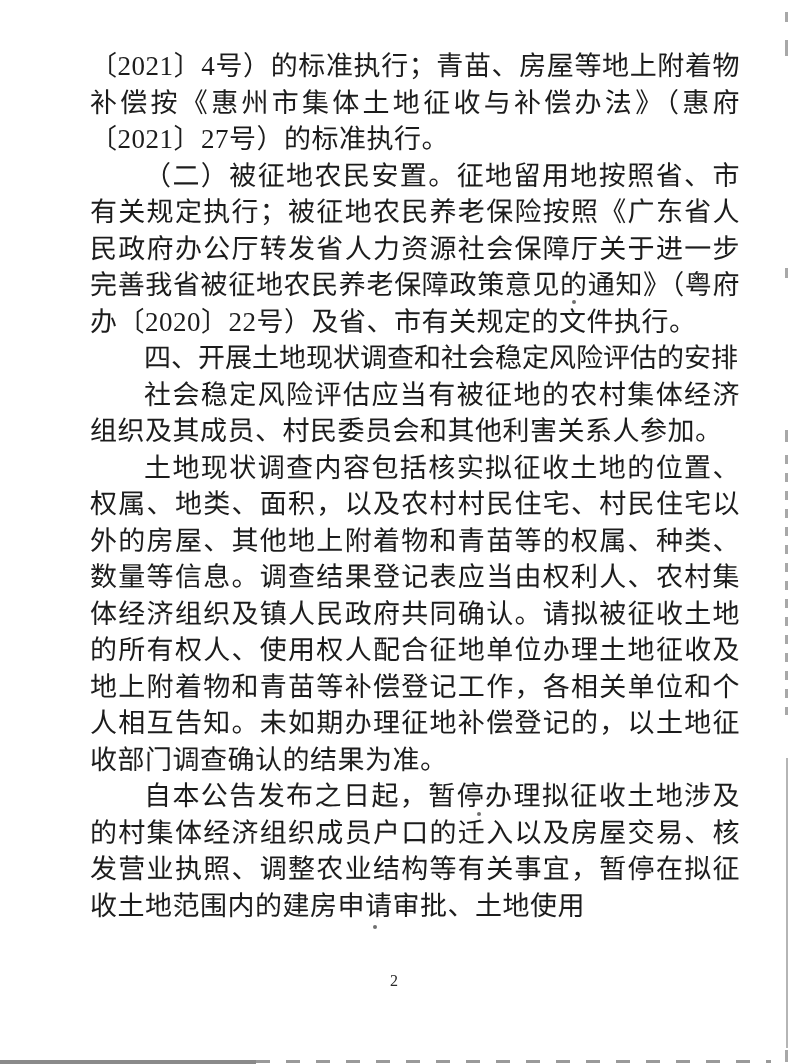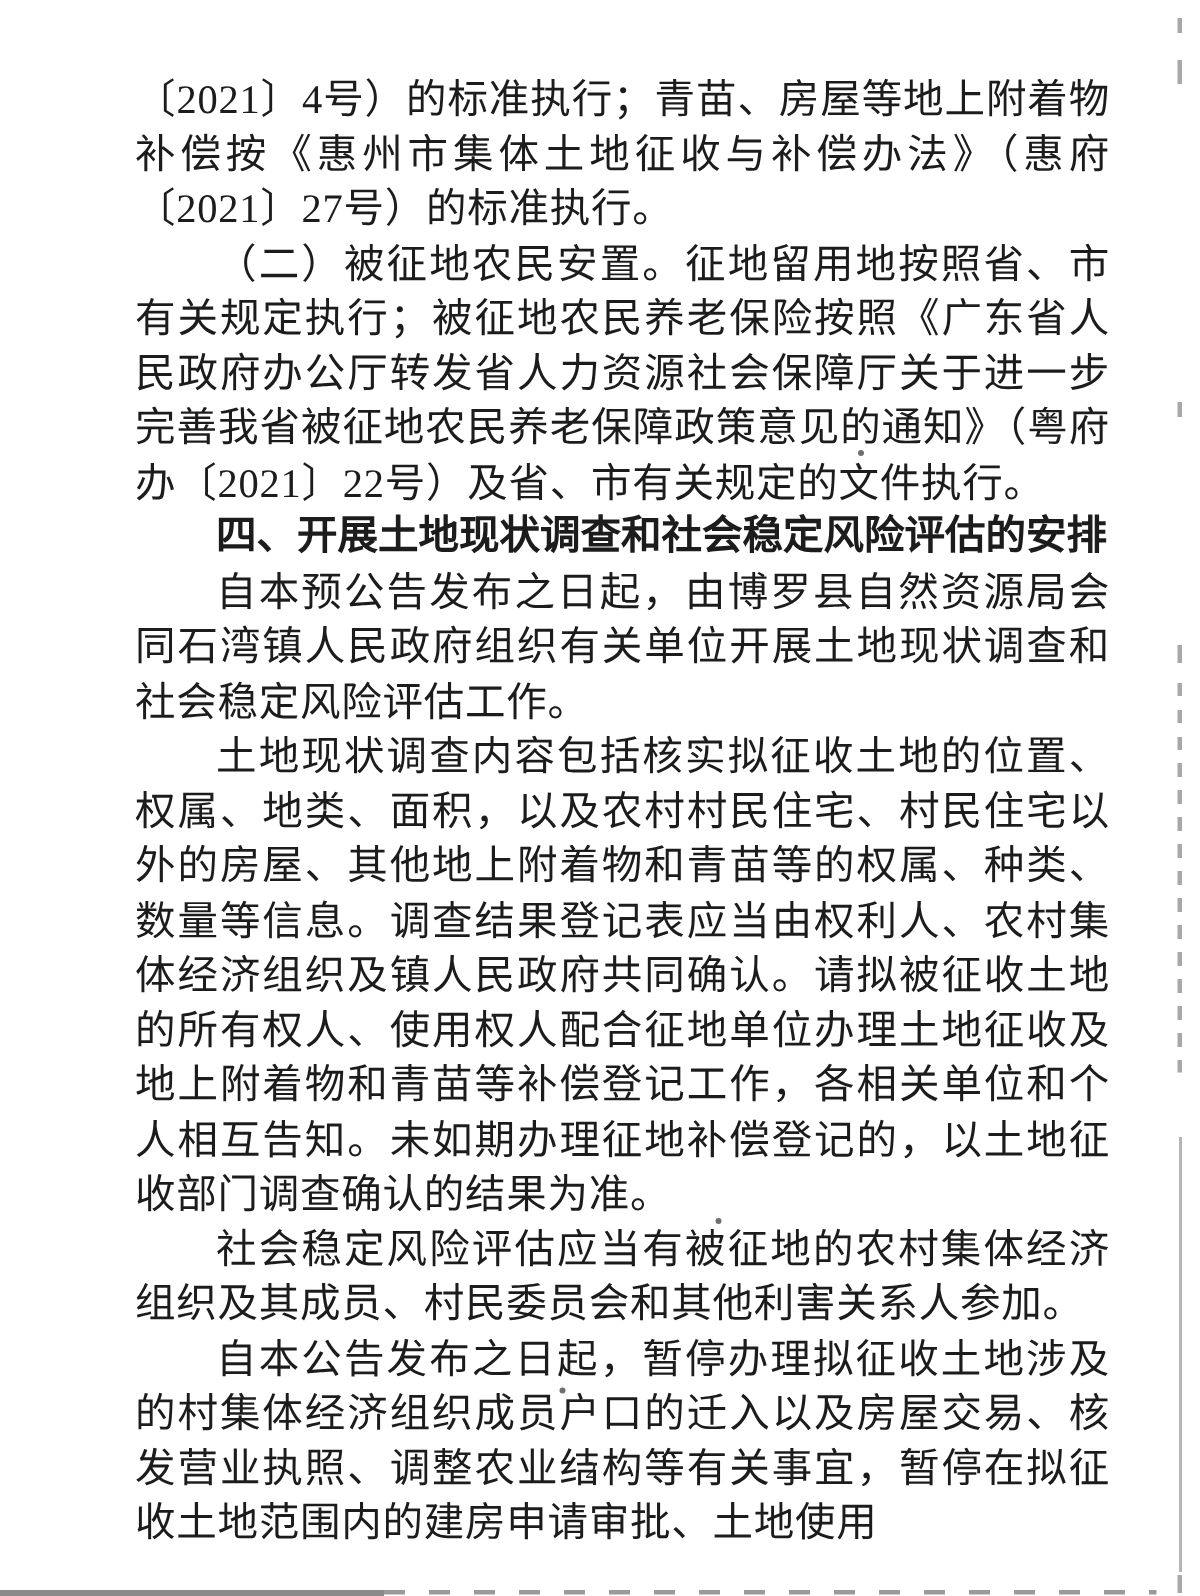"（二）被征地农民安置。征地留用地按照省、市有关规定执行；被征地农民养老保险按照《" p.para { text: 2021 -> 2020 }
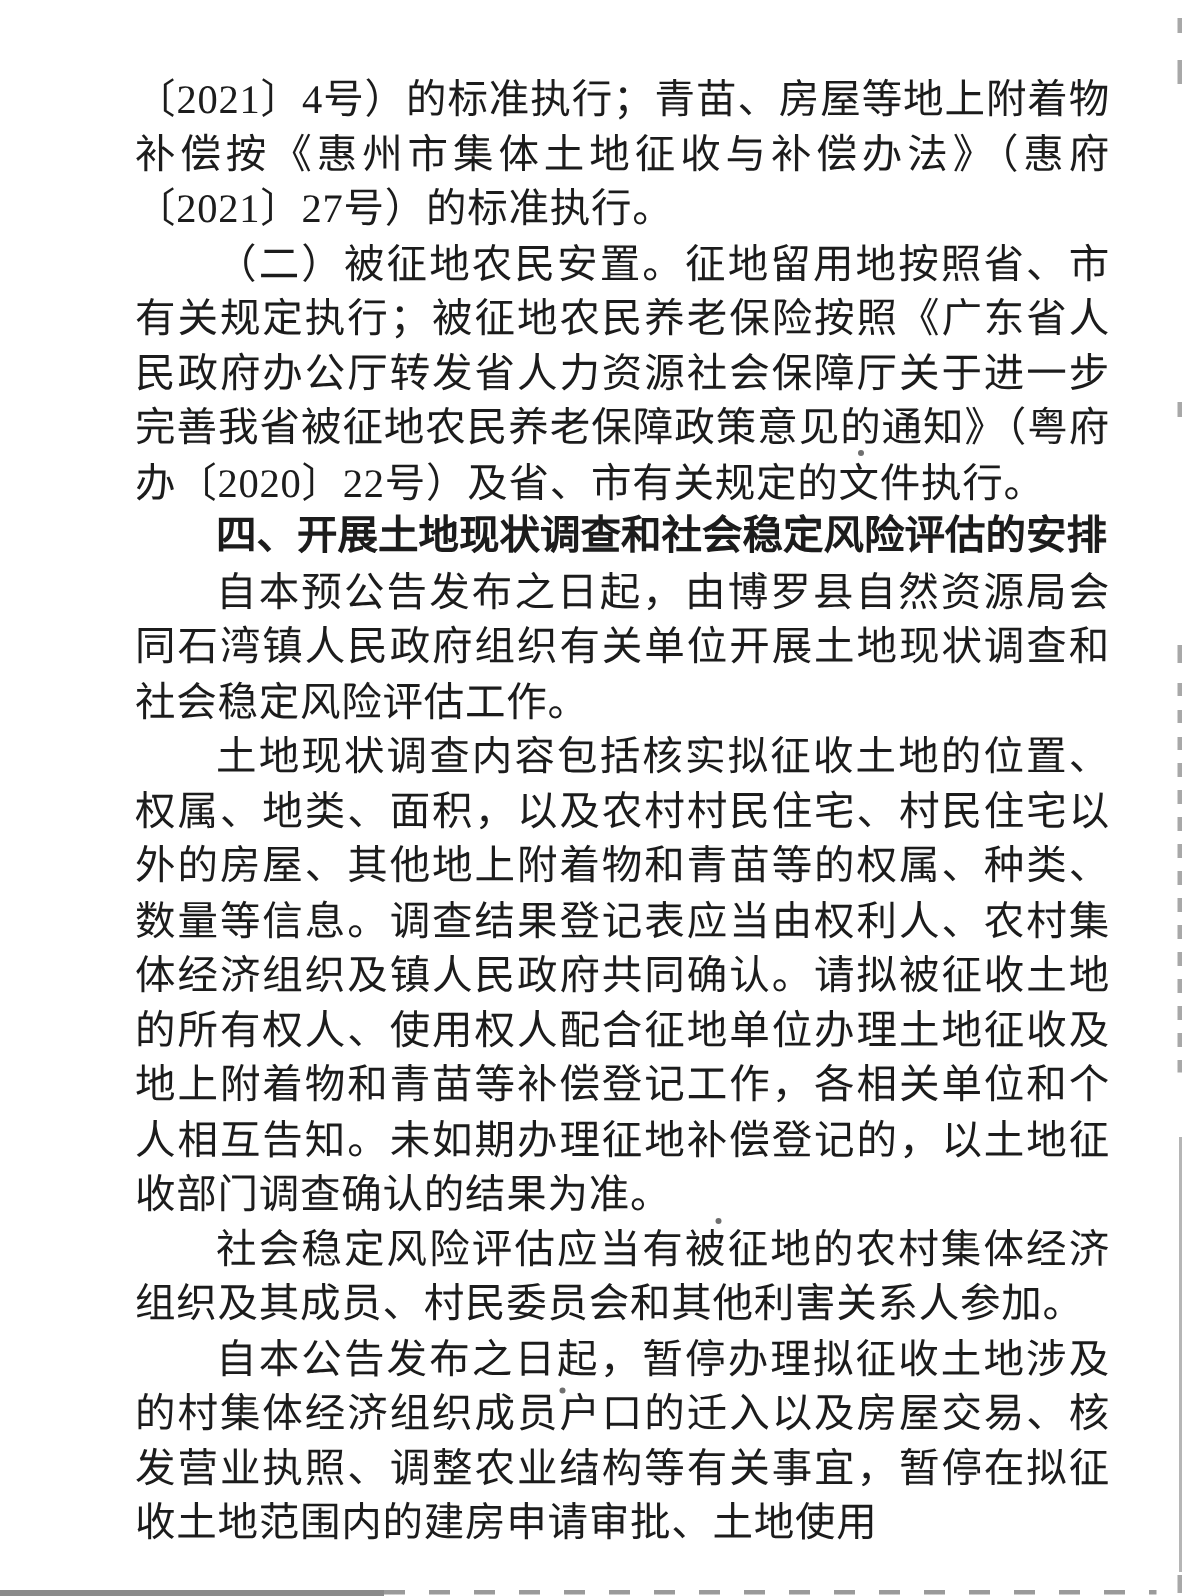"四、开展土地现状调查和社会稳定风险评估的安排" .heading { font-weight: bold -> normal }
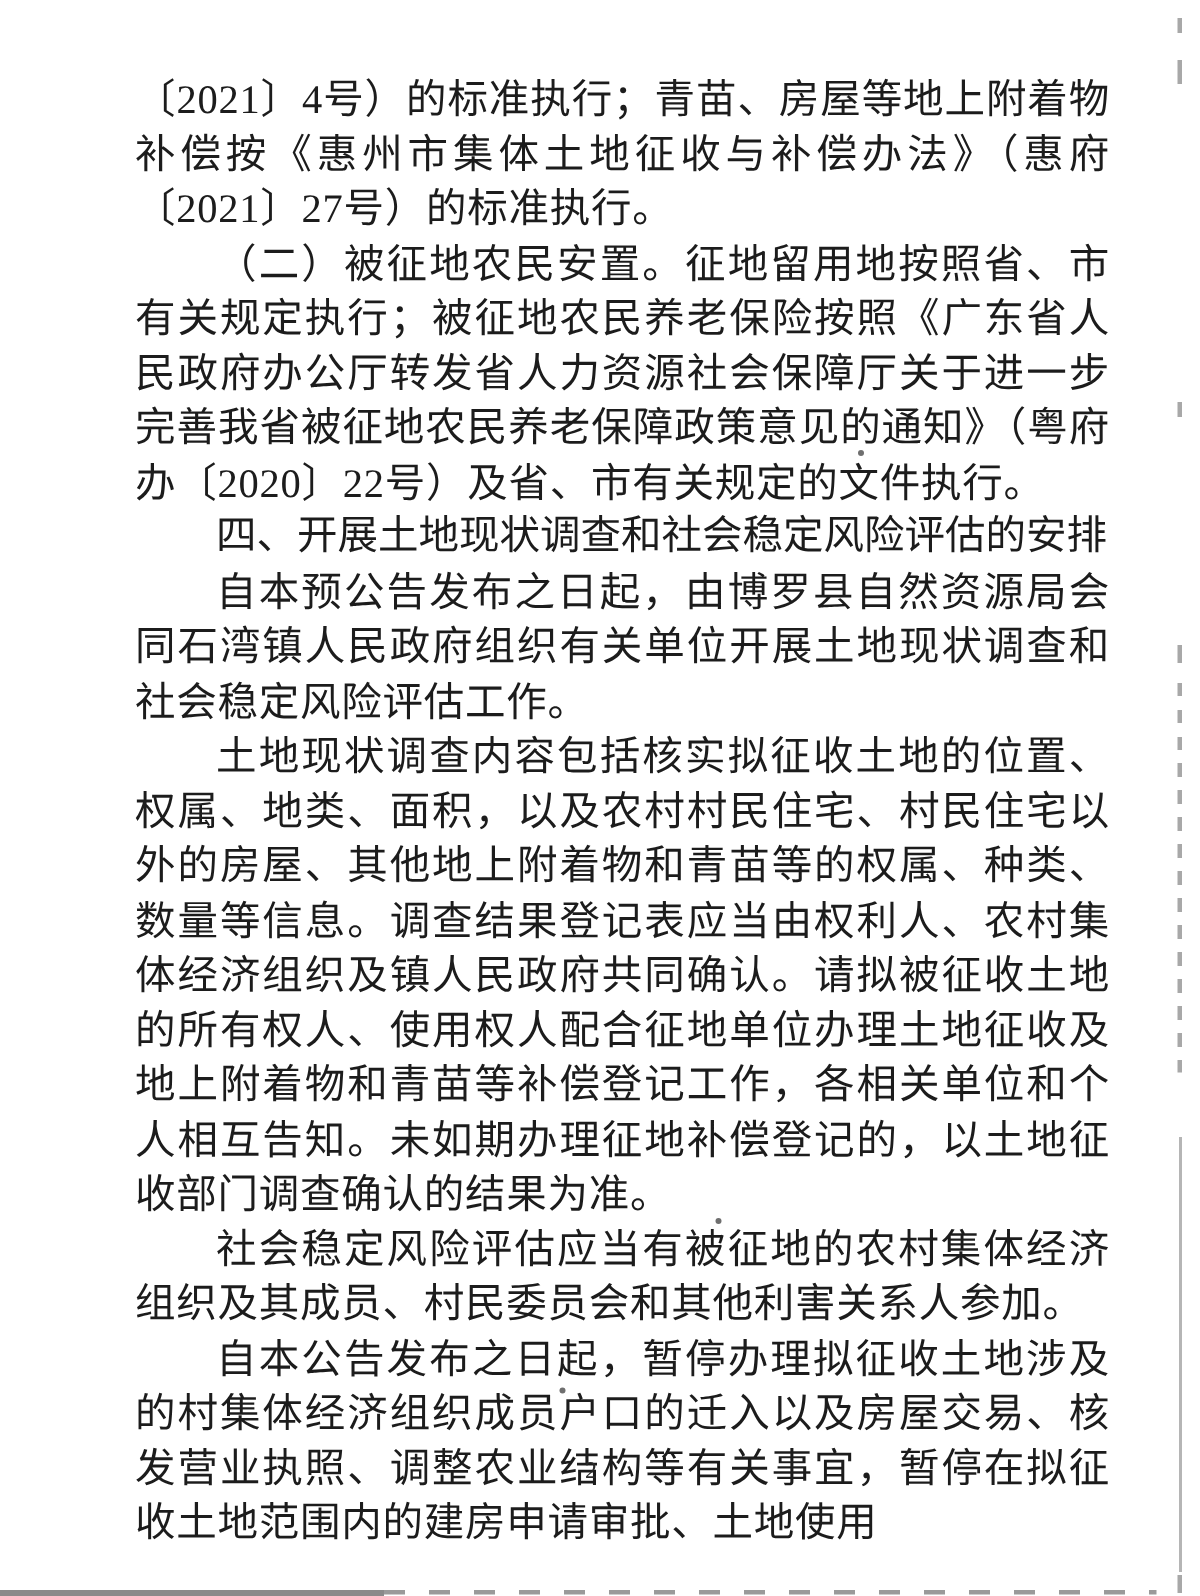"自本预公告发布之日起，由博罗县自然资源局会同石湾镇人民政府组织有关单位开展土地现" p.para { html: <p>自本预公告发布之日起，由博罗县自然资源局会同石湾镇人民政府组织有关单位开展土地现状调查和社会稳定风险评估工作。</p> -> none }
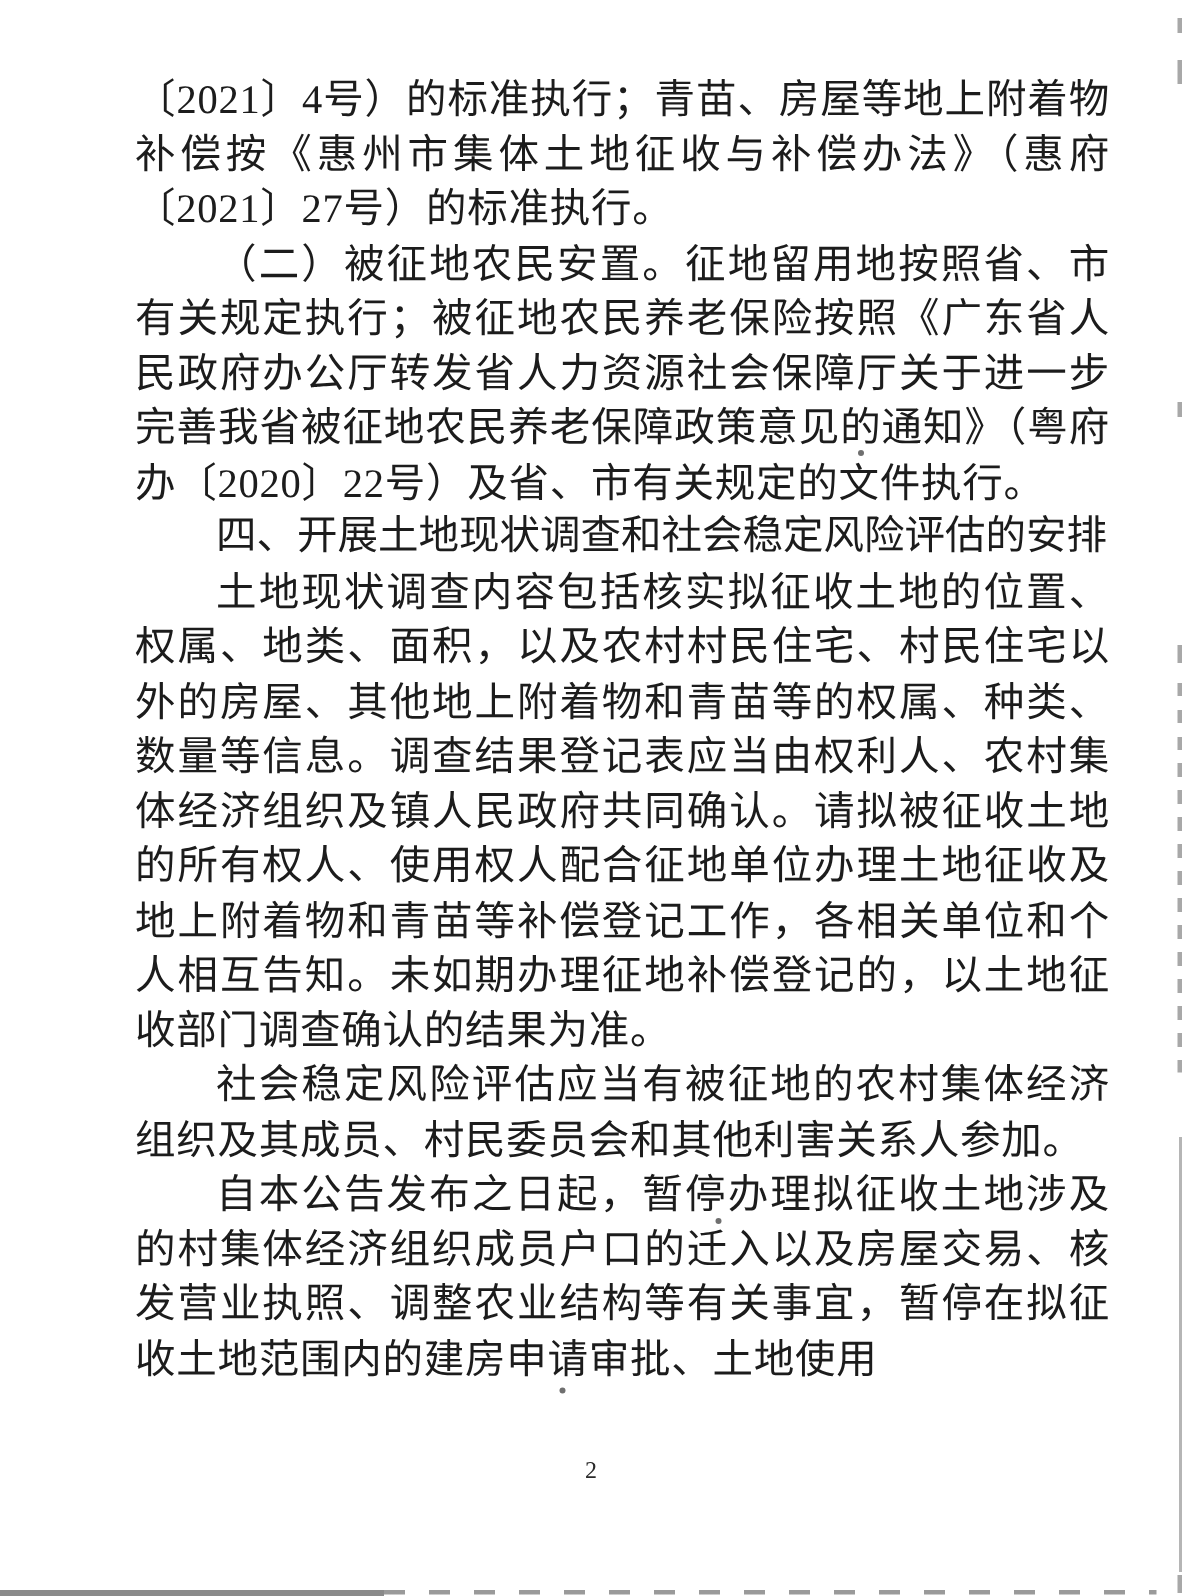"土地现状调查内容包括核实拟征收土地的位置、权属、地类、面积，以及农村村民住宅、村" p.para { order: before "社会稳定风险评估应当有被征地的农村集体经济组织及其成员、村民委员会和其他利害关系" -> after "社会稳定风险评估应当有被征地的农村集体经济组织及其成员、村民委员会和其他利害关系" }
